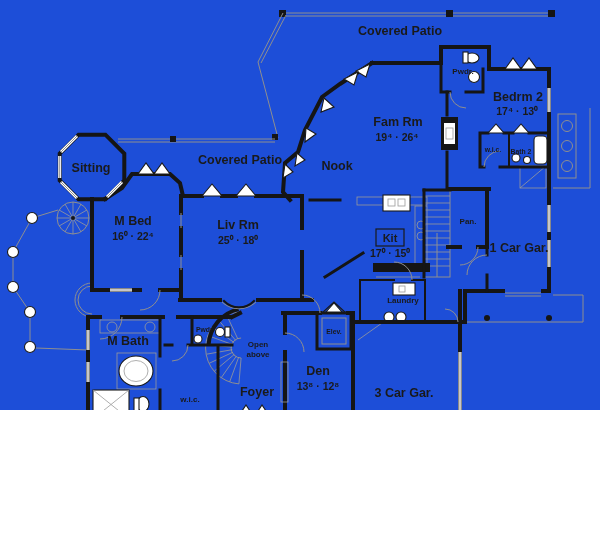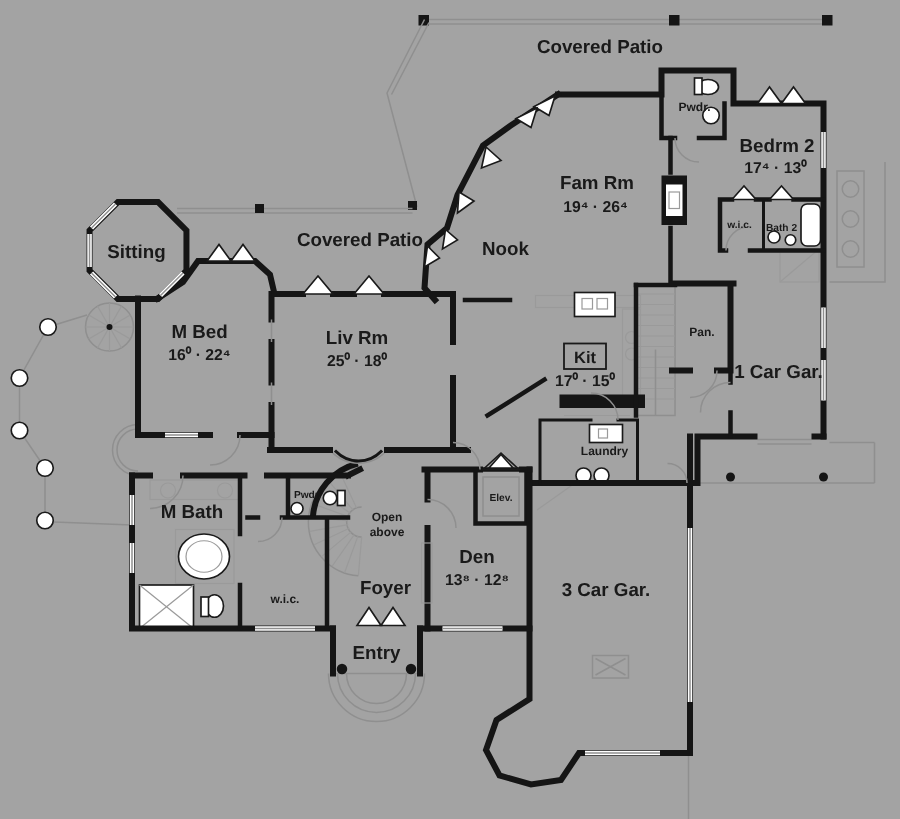"Covered Patio" #stage { background: #a3a3a3 -> #1d4ed8; height: 546px -> 410px }
